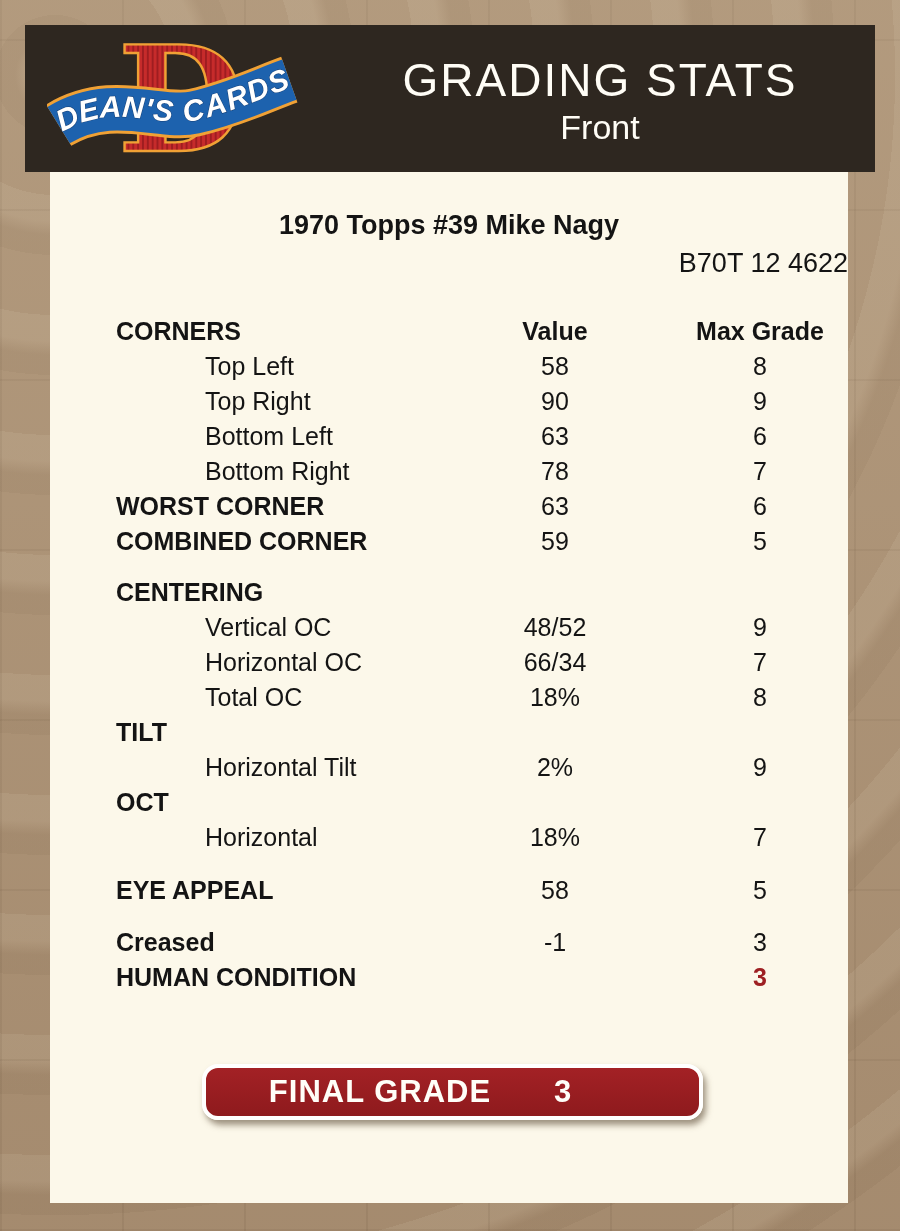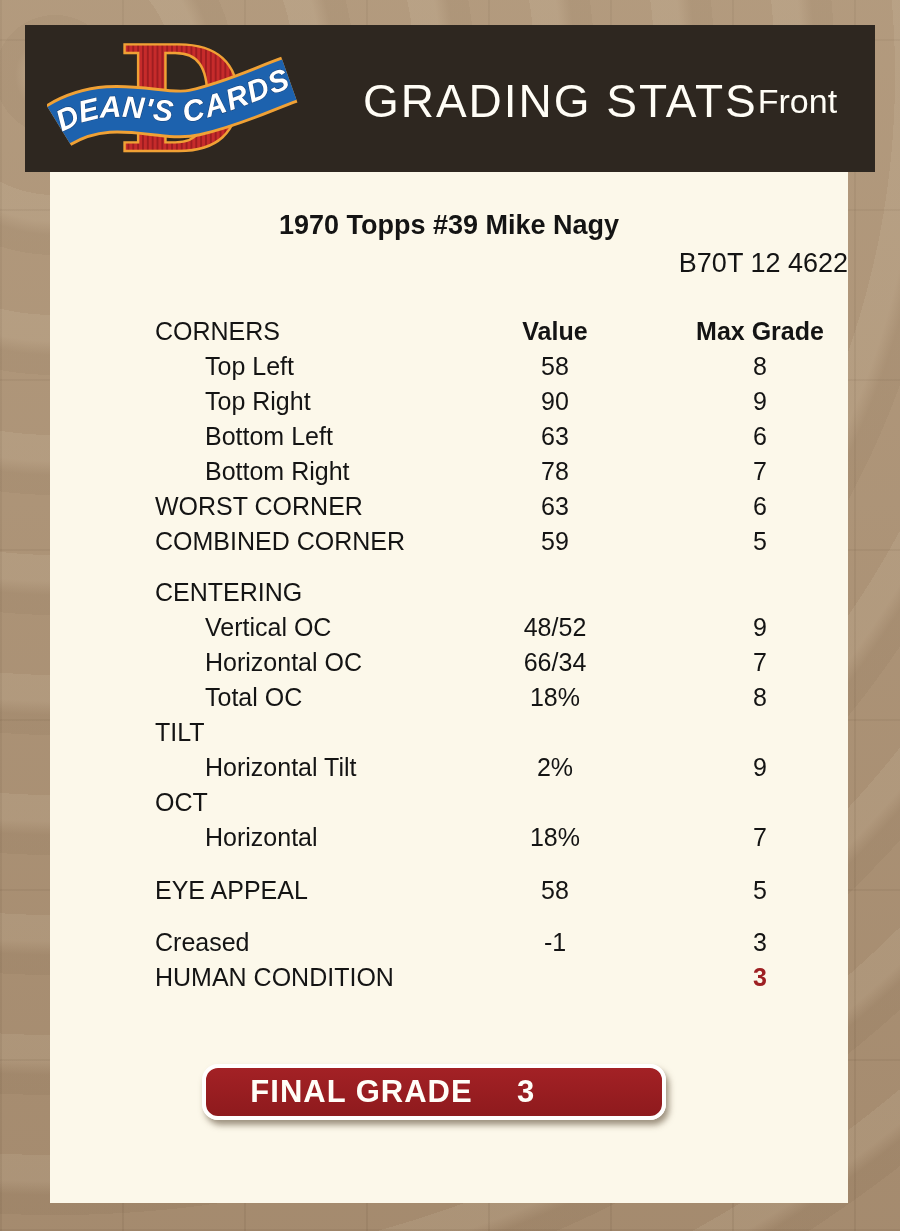"GRADING STATS" .header-titles { flex-direction: row -> column }
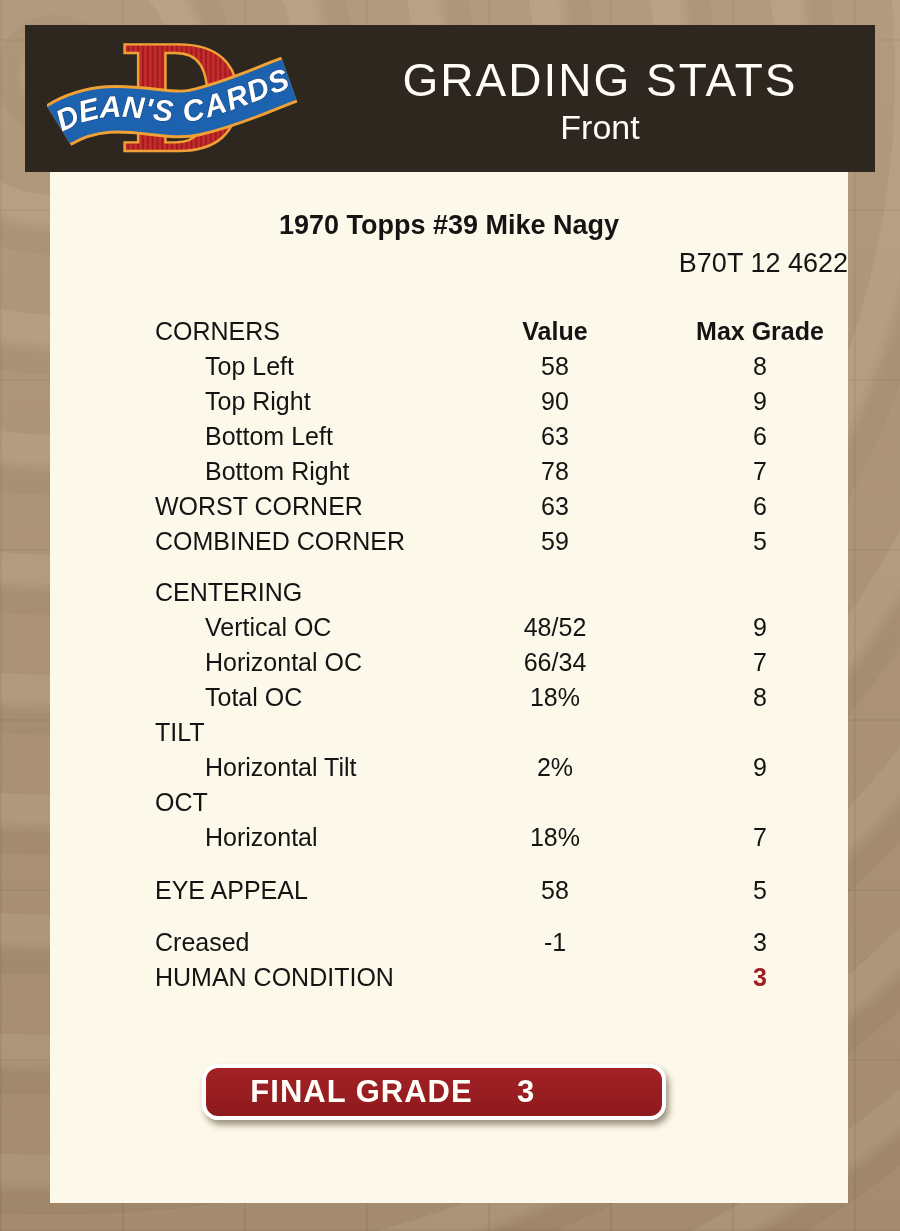"CORNERS" .c-label { font-weight: normal -> bold; padding-left: 105px -> 66px }
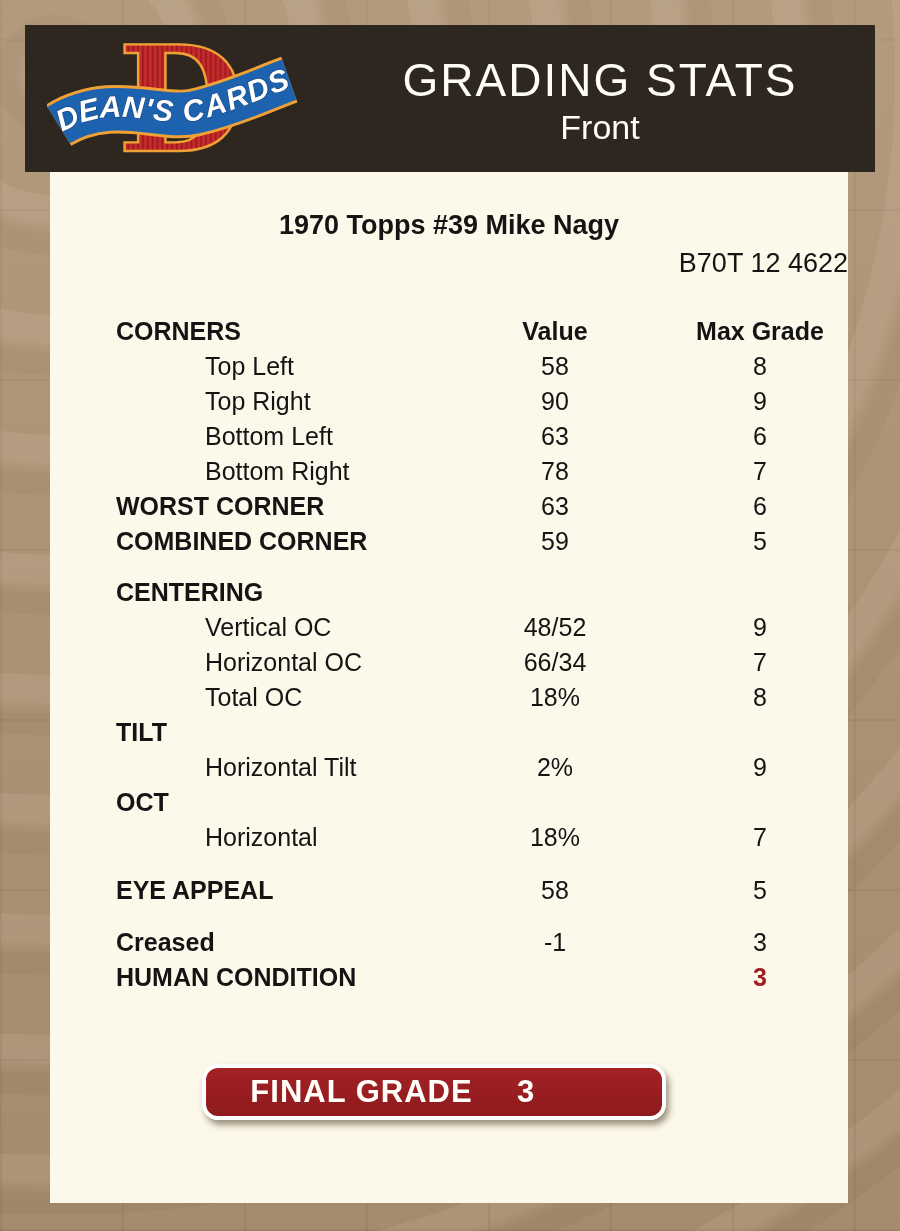"FINAL GRADE" .final-grade-button { width: 464px -> 501px }
